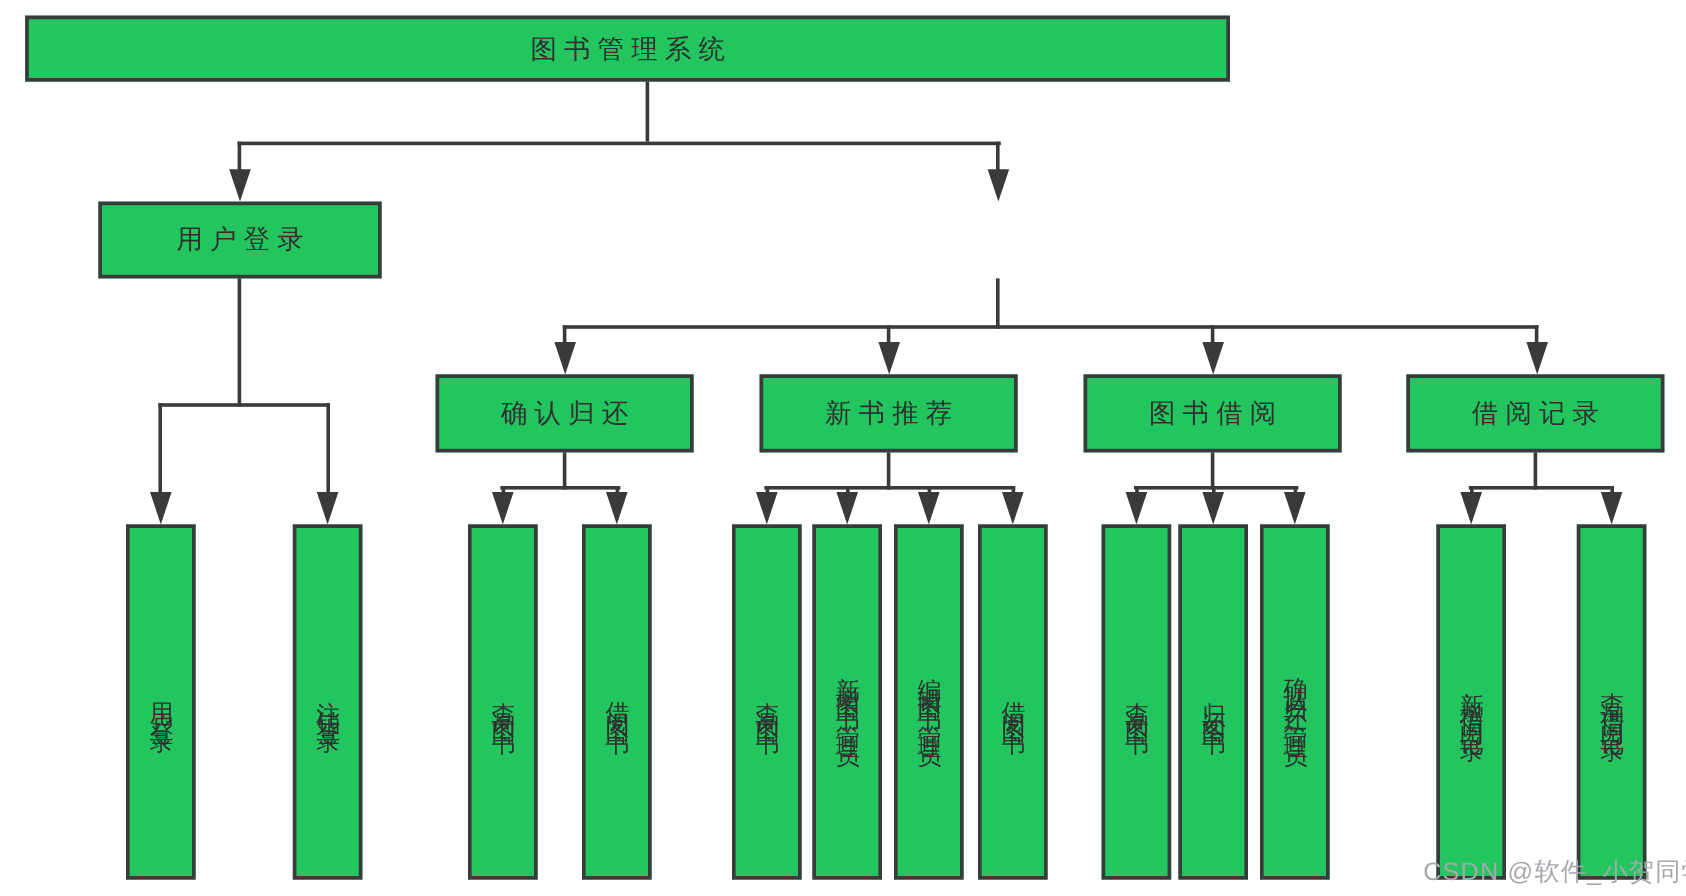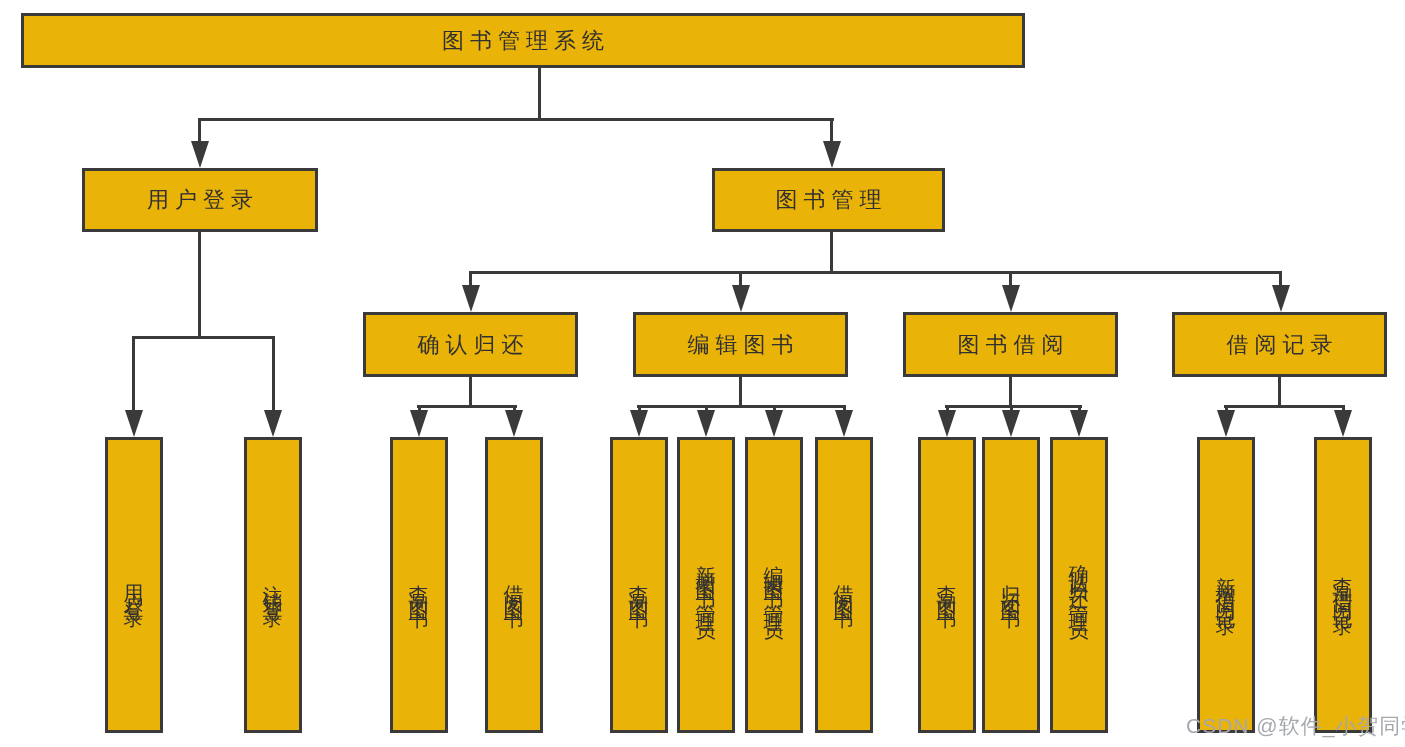"图书管理系统" .box { background: #eab308 -> #22c55e }
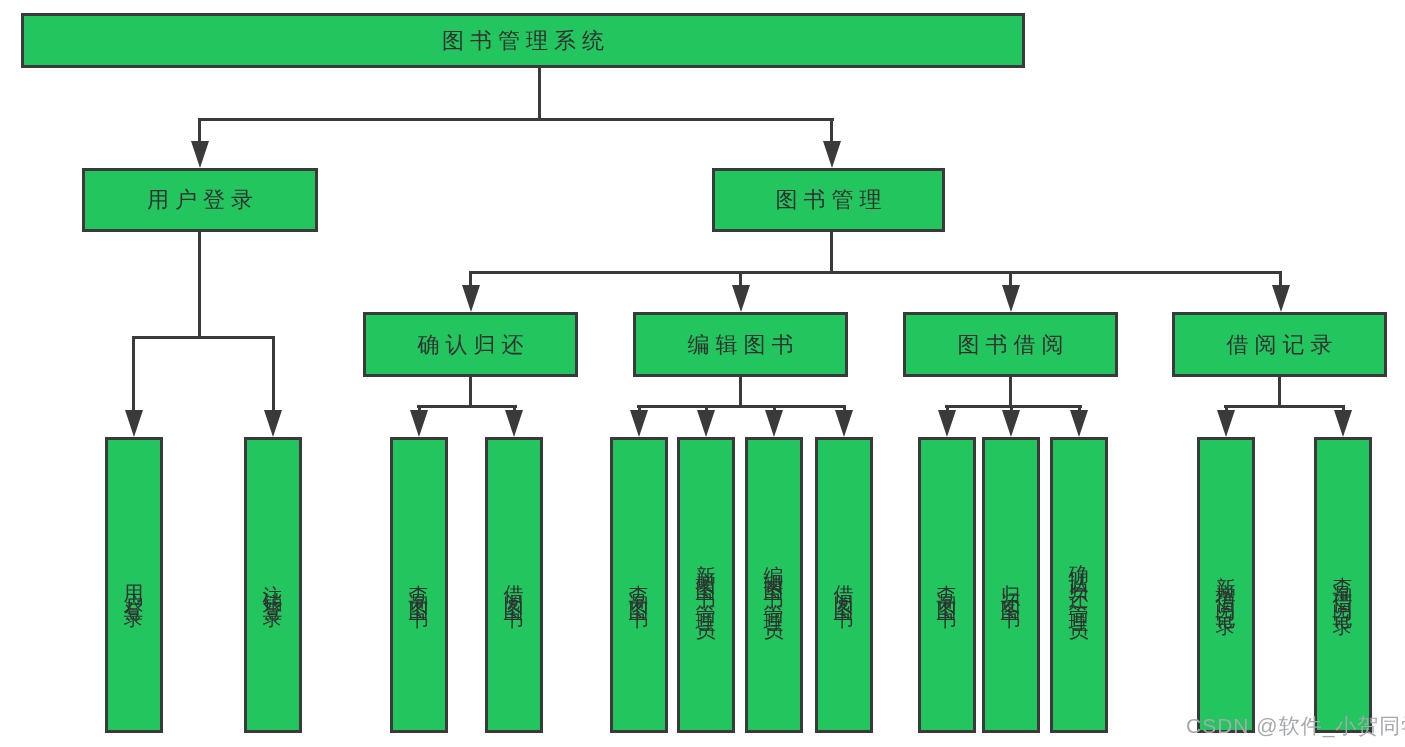"图书管理" div.box { html: <div> <span>图书管理</span> </div> -> none }
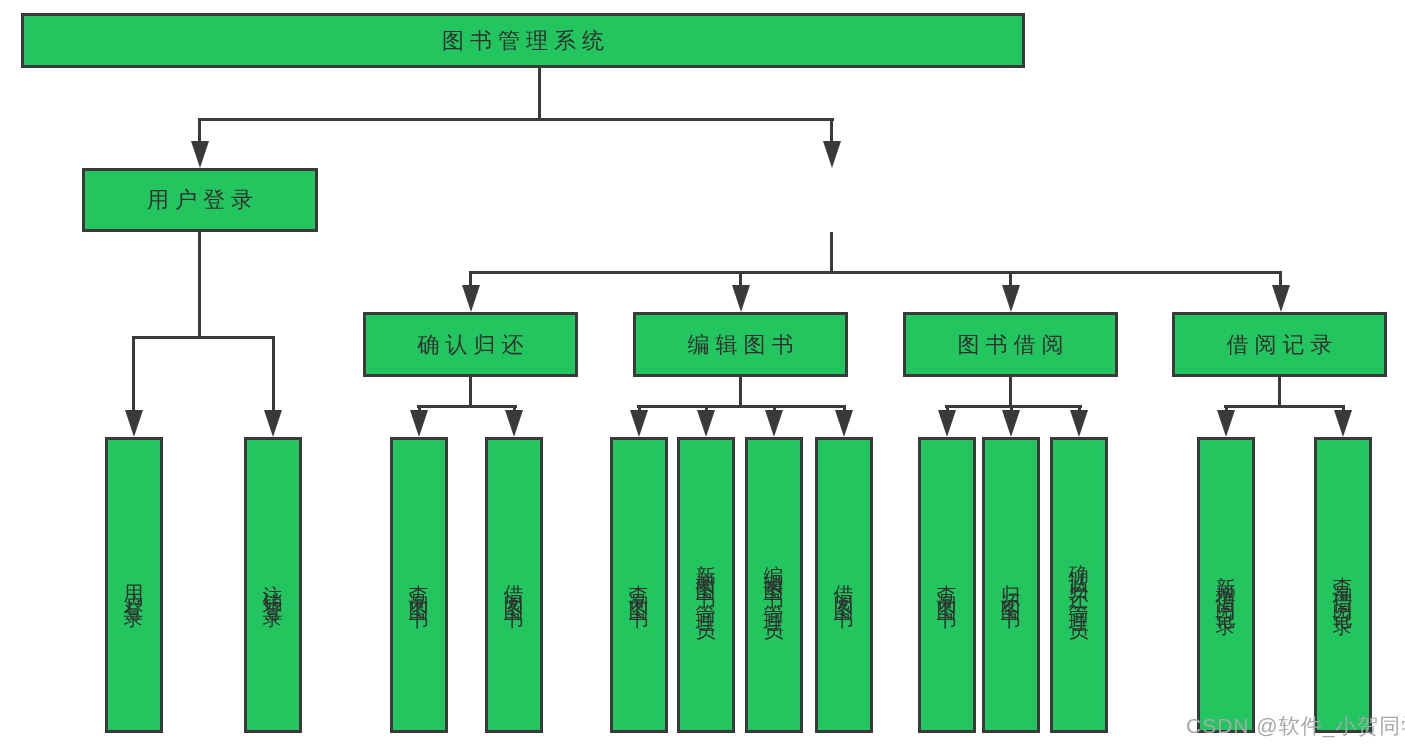"编辑图书" span.hlabel { text: 编辑图书 -> 新书推荐 }
